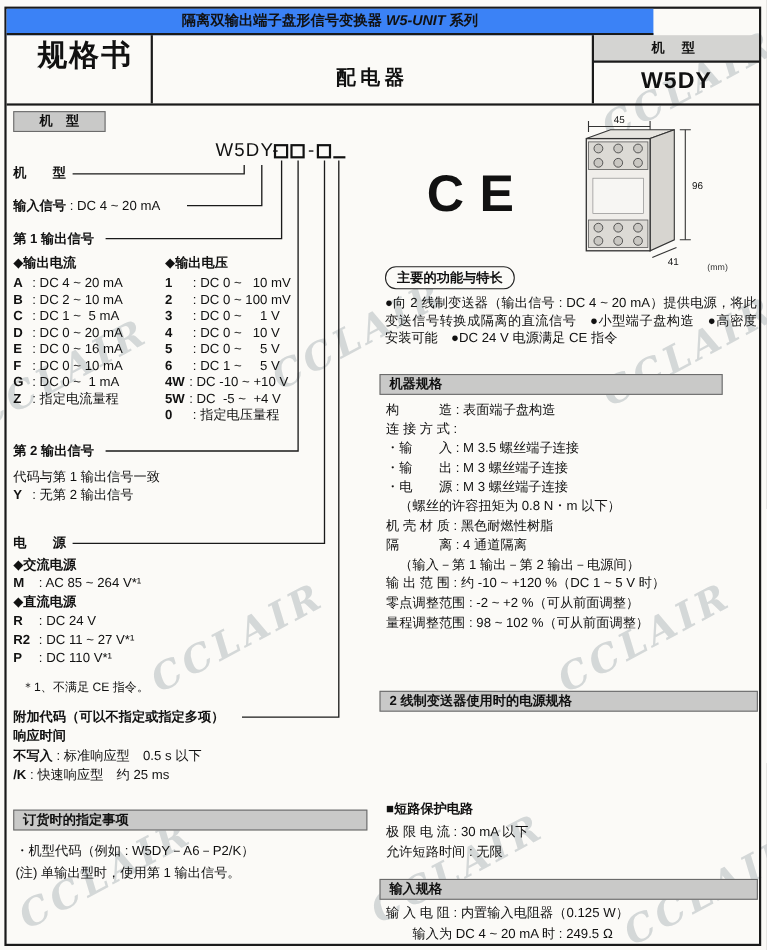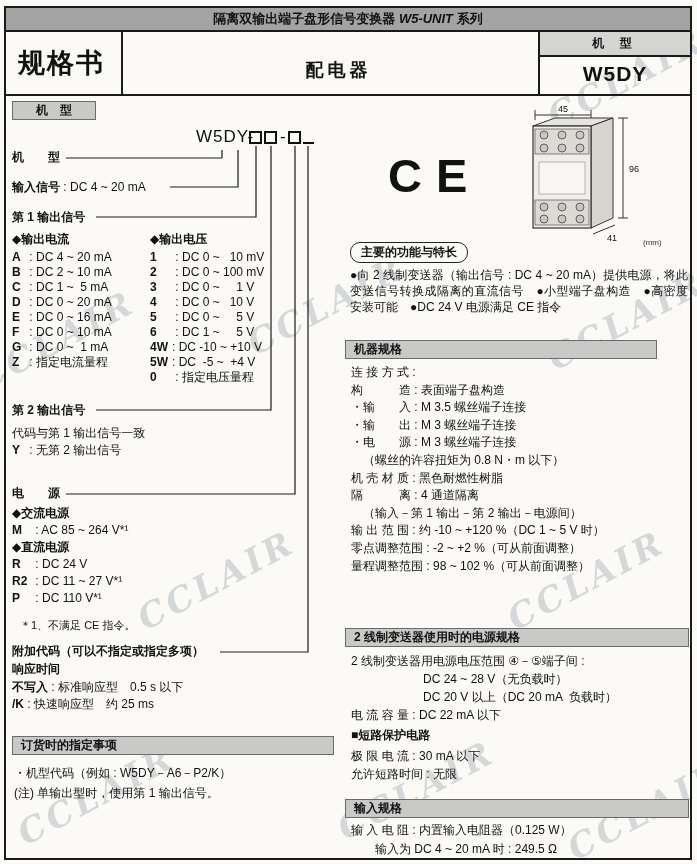"隔离双输出端子盘形信号变换器 W5-UNIT 系列" .titlebar { background: #a3a3a3 -> #3b82f6; width: 684px -> 588px }
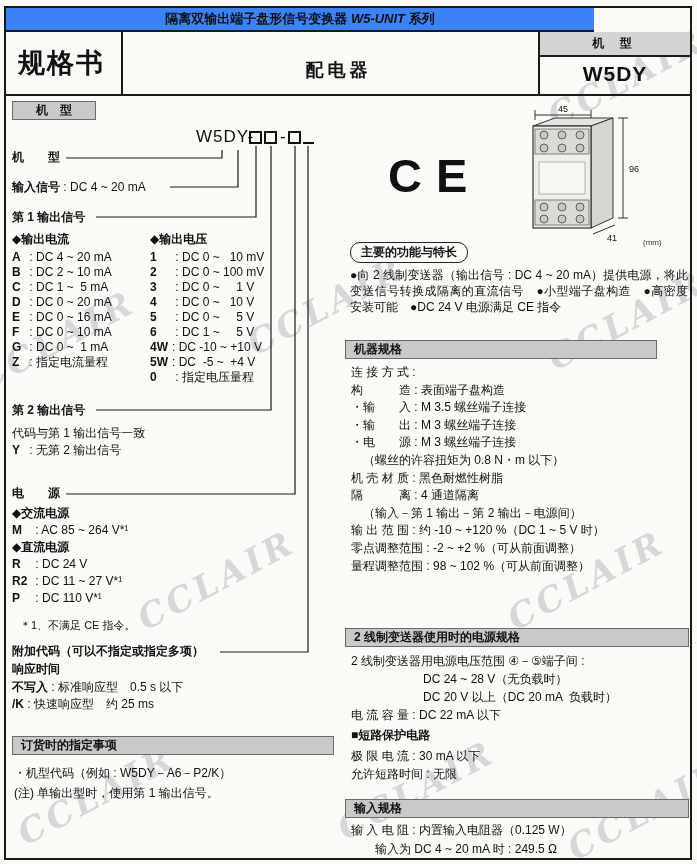"规格书" .hd-left { align-items: center -> none; padding-left: 12px -> 28px; width: 117px -> 133px }
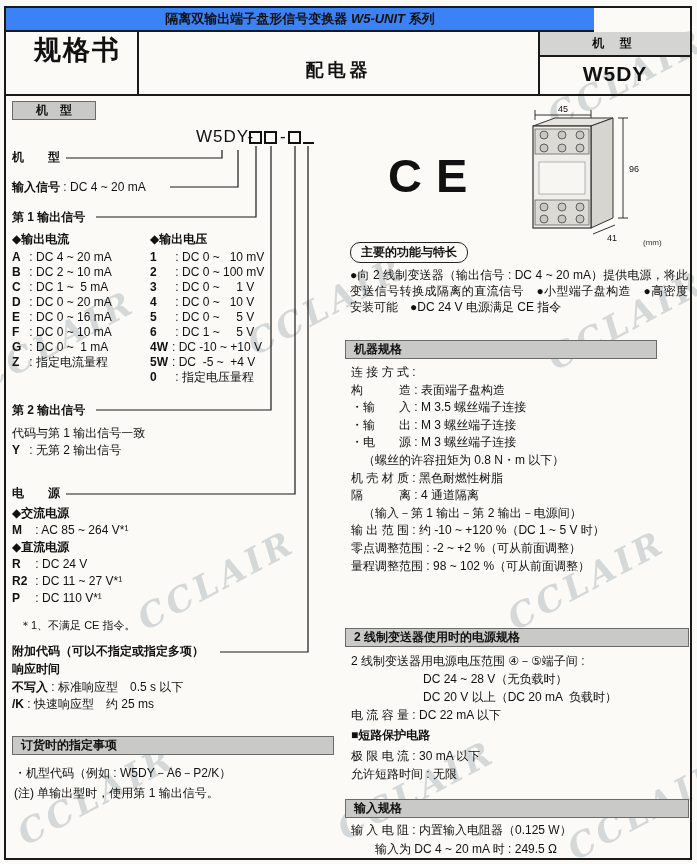"连 接 方 式 :" div { order: before "构 造 : 表面端子盘构造" -> after "构 造 : 表面端子盘构造" }
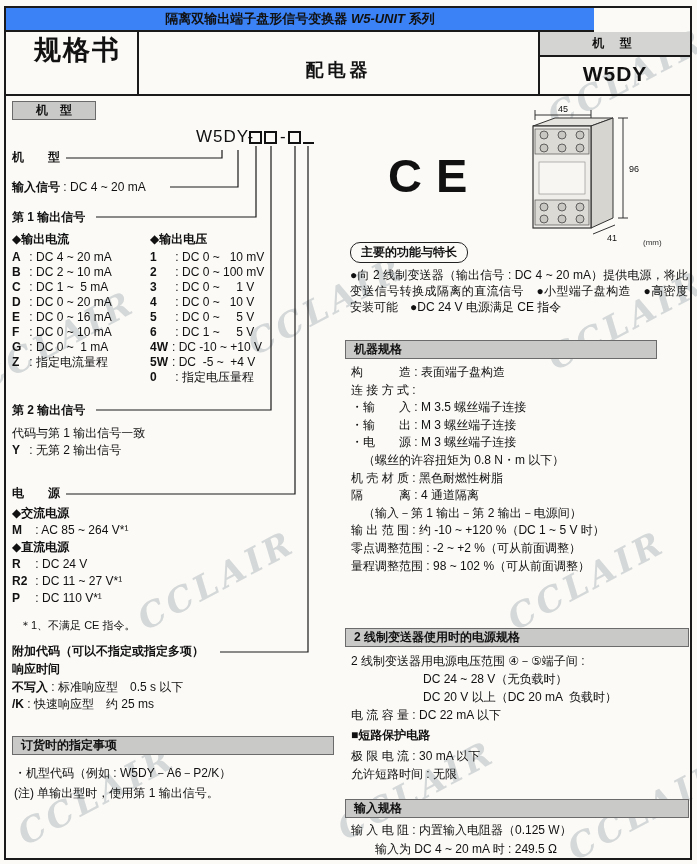"2 线制变送器用电源电压范围 ④－⑤端子间 :" div.lines { html: <div> <div>2 线制变送器用电源电压范围 ④－⑤端子间 :</div> <div> DC 24 ~ 28 V（无负载时）</div> <div> DC 20 V 以上（DC 20 mA 负载时）</div> <div>电 流 容 量 : DC 22 mA 以下</div> </div> -> none }
